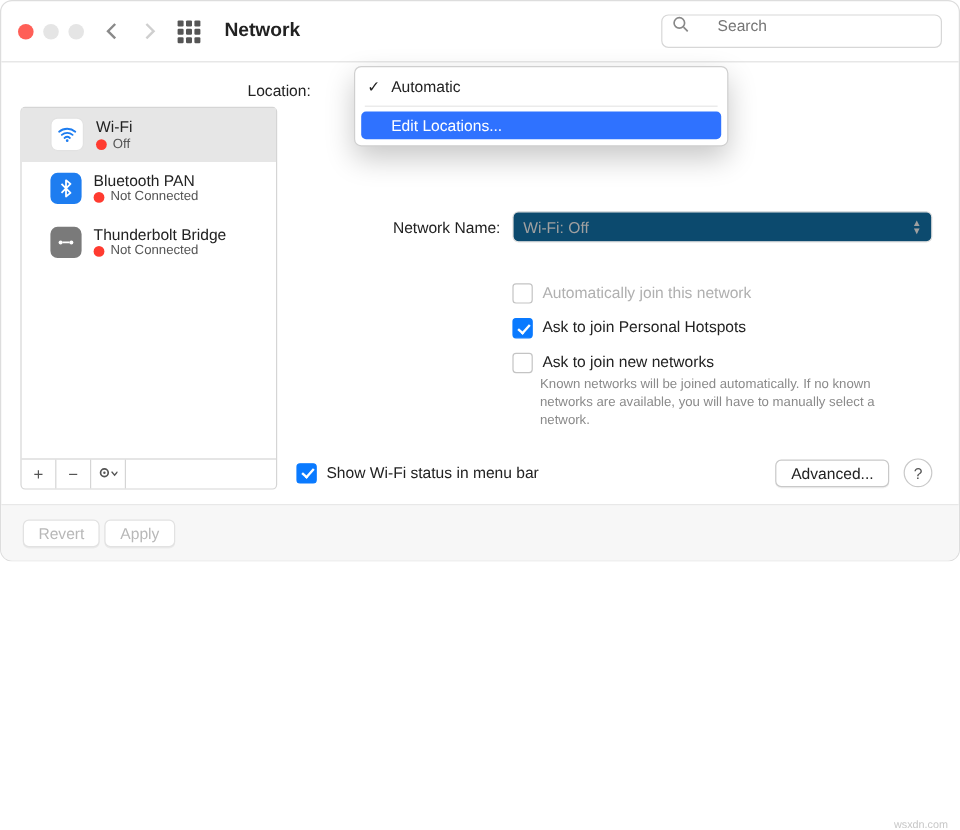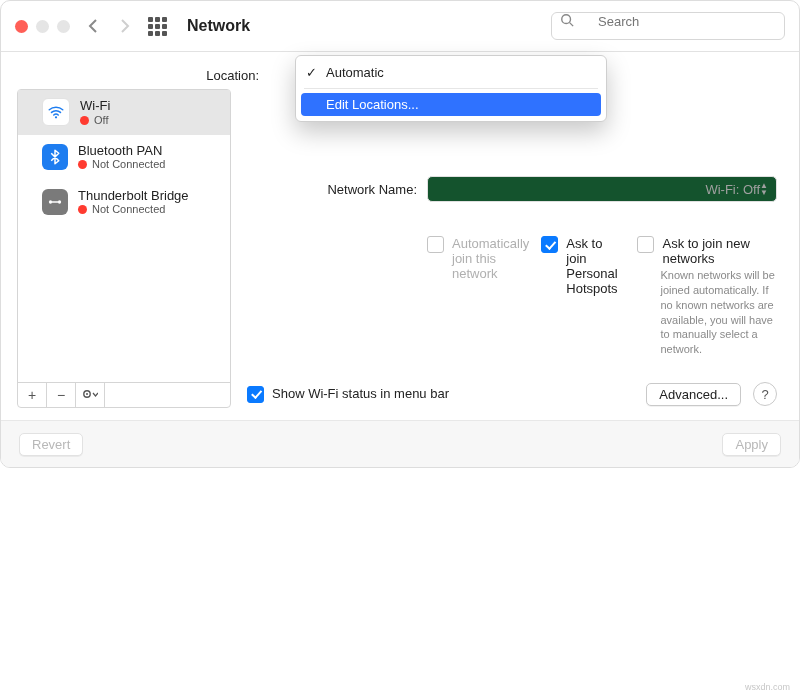"Wi-Fi: Off" .popup { background: #14532d -> #0c4a6e; justify-content: flex-end -> space-between }
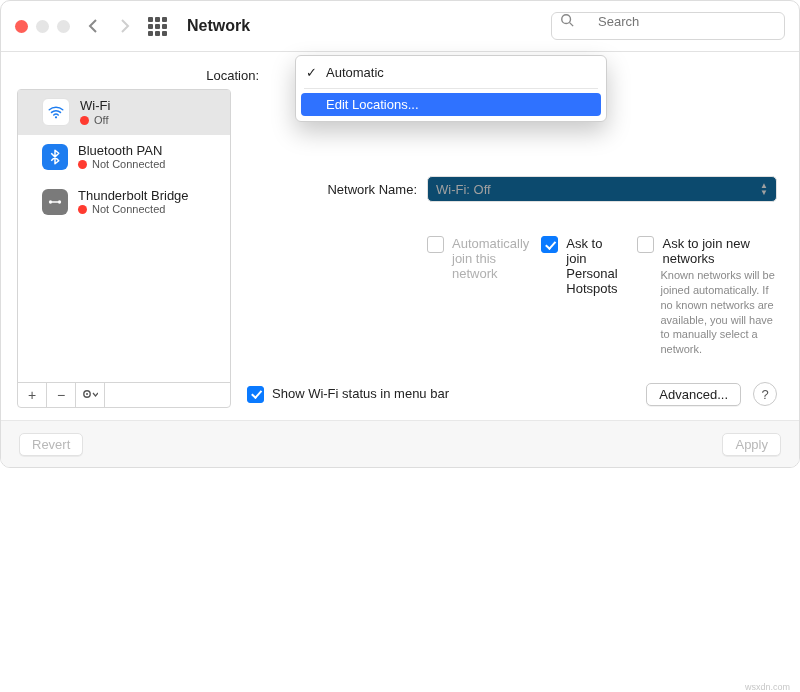"Automatically join this network" .checks { flex-direction: row -> column }
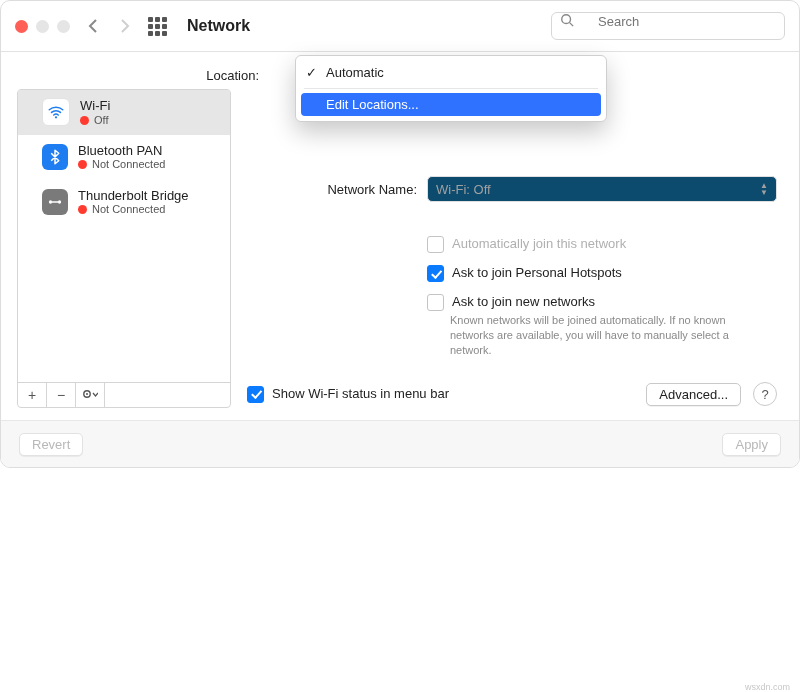"Revert" .footer { gap: 24px -> 4px; justify-content: space-between -> flex-start }
